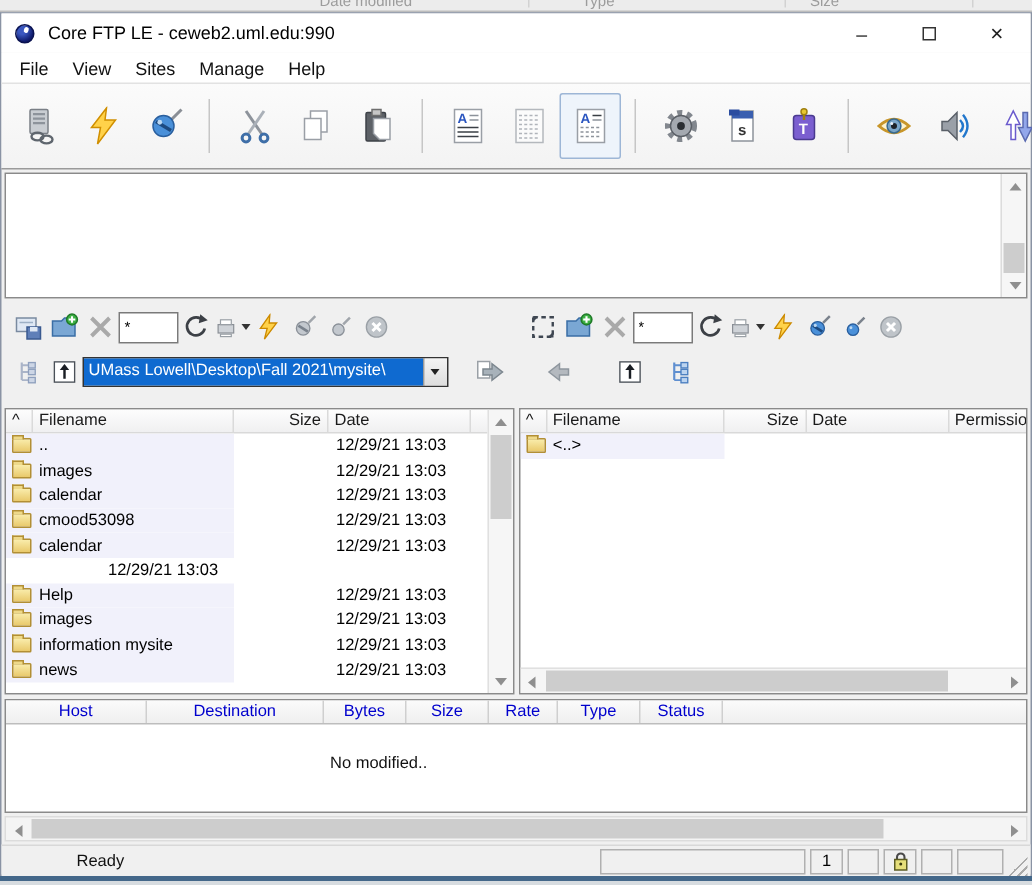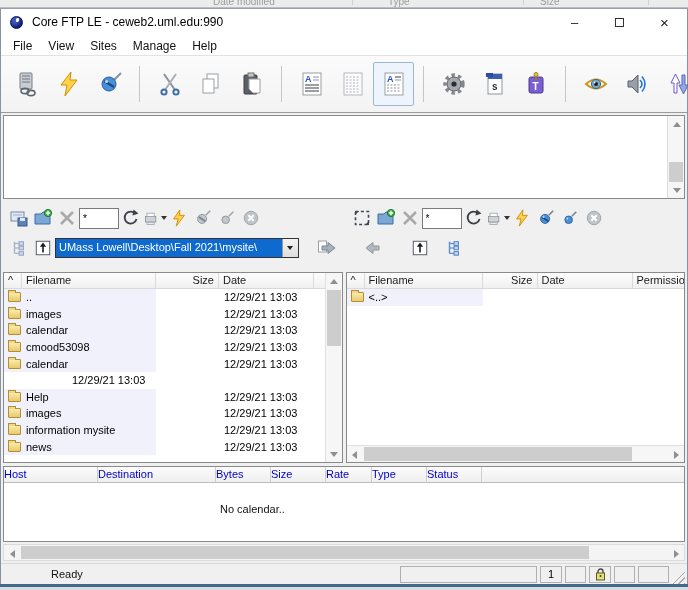"Host" .qcell { text-align: none -> center }
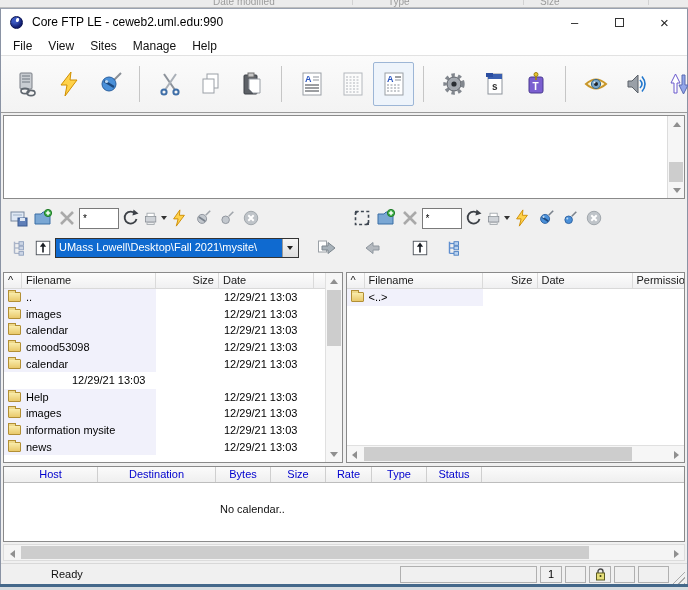"No calendar.." span.no-transfers { text: calendar -> modified }
